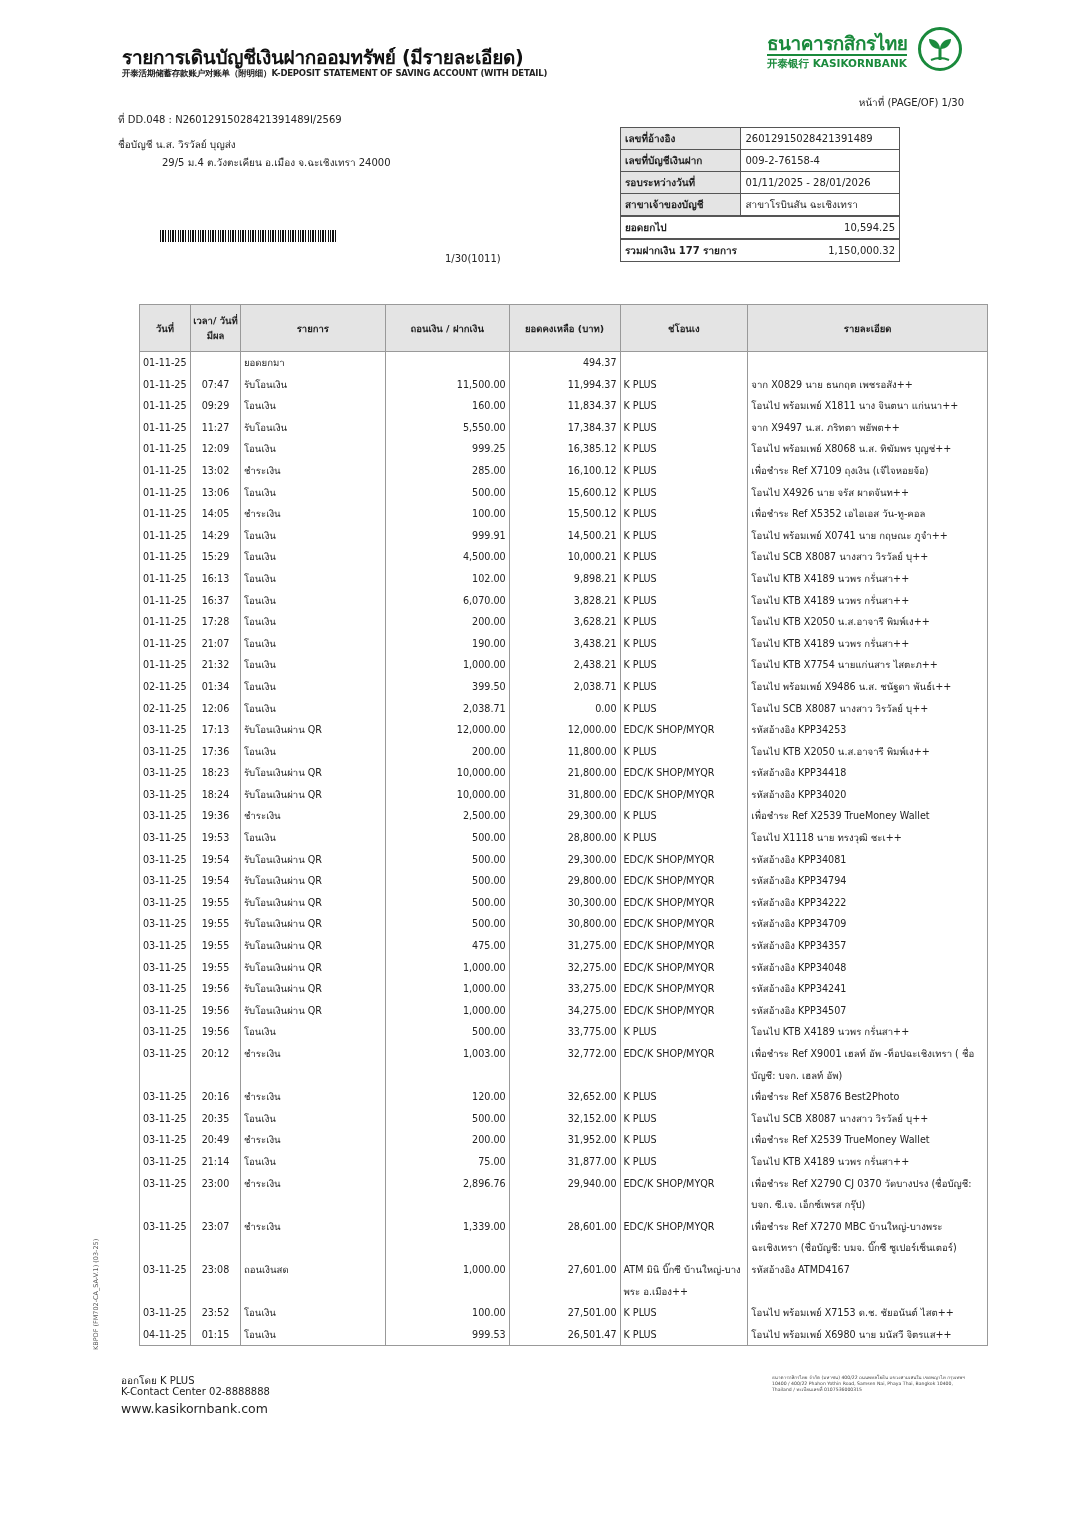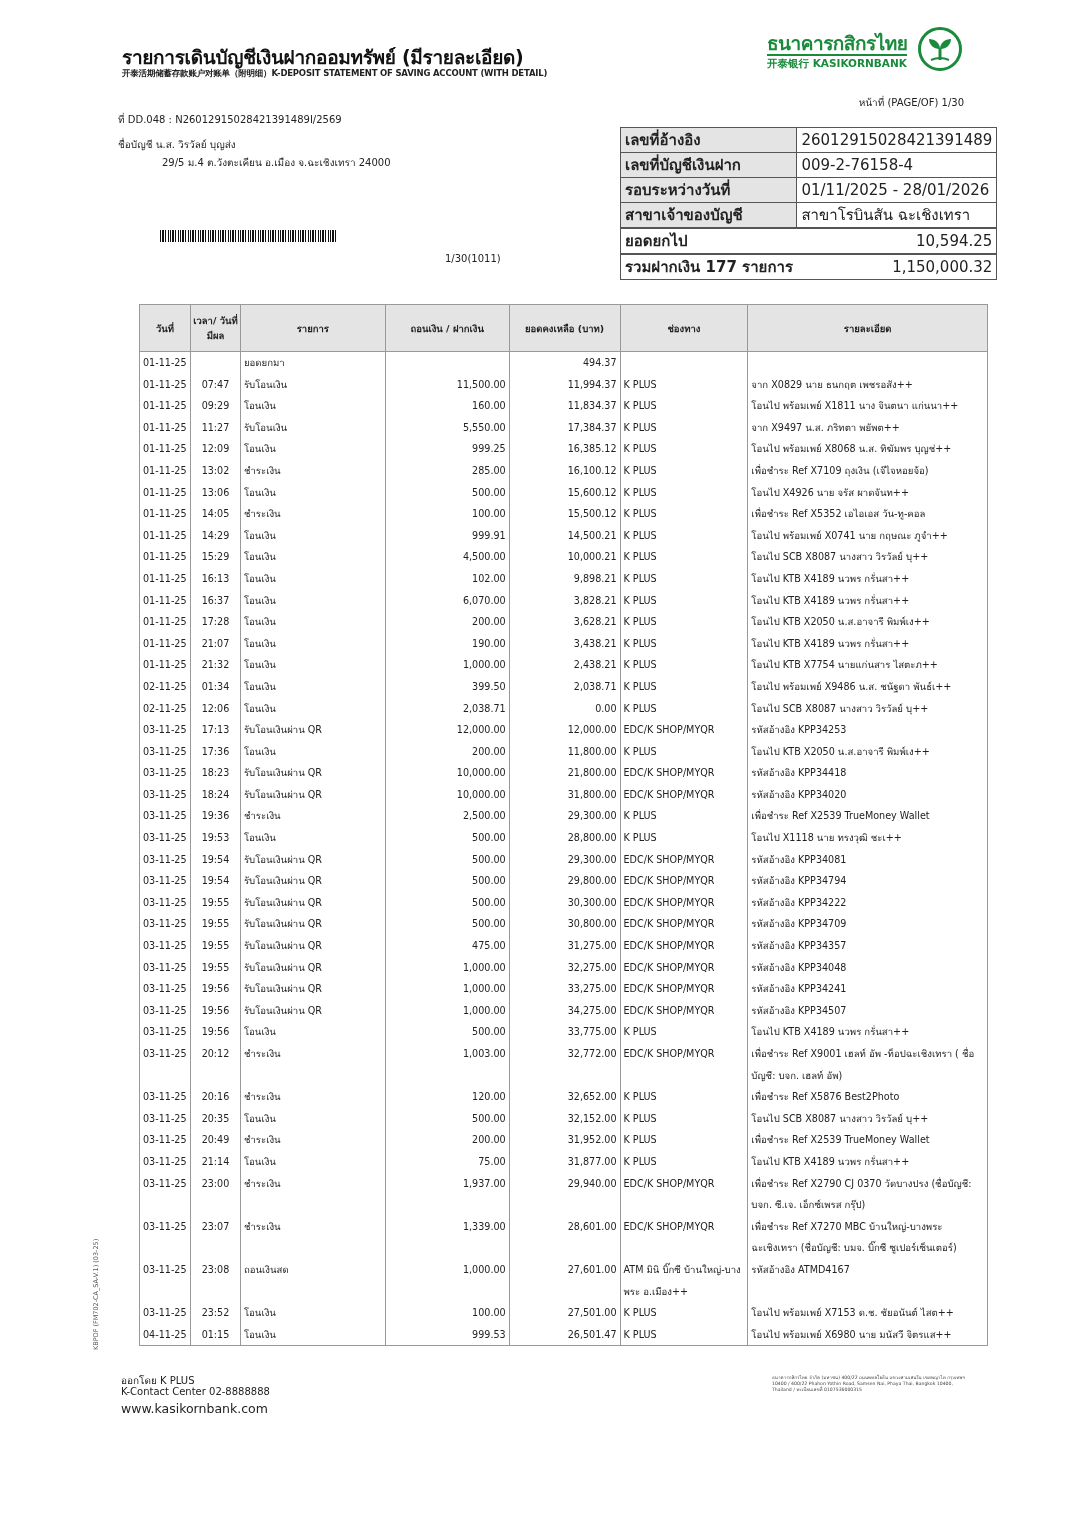"เลขที่อ้างอิง" .info { font-size: 15px -> 10px }
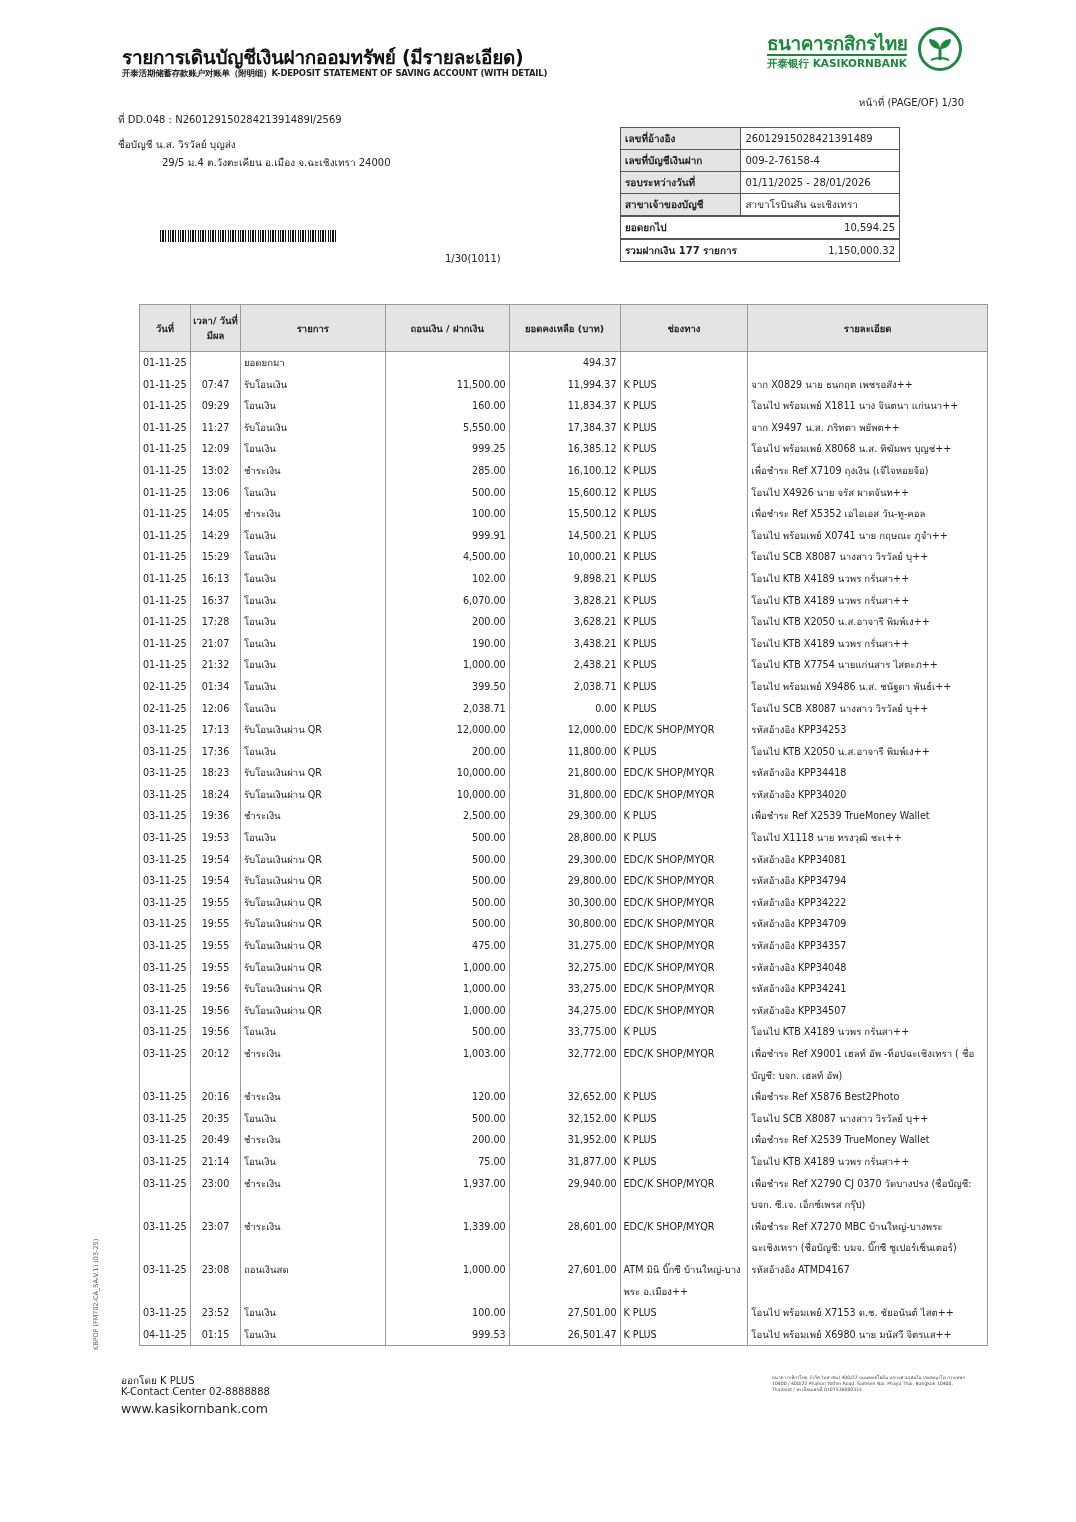"ช่องทาง" th { text: ช่องทาง -> ช่โอนเง }
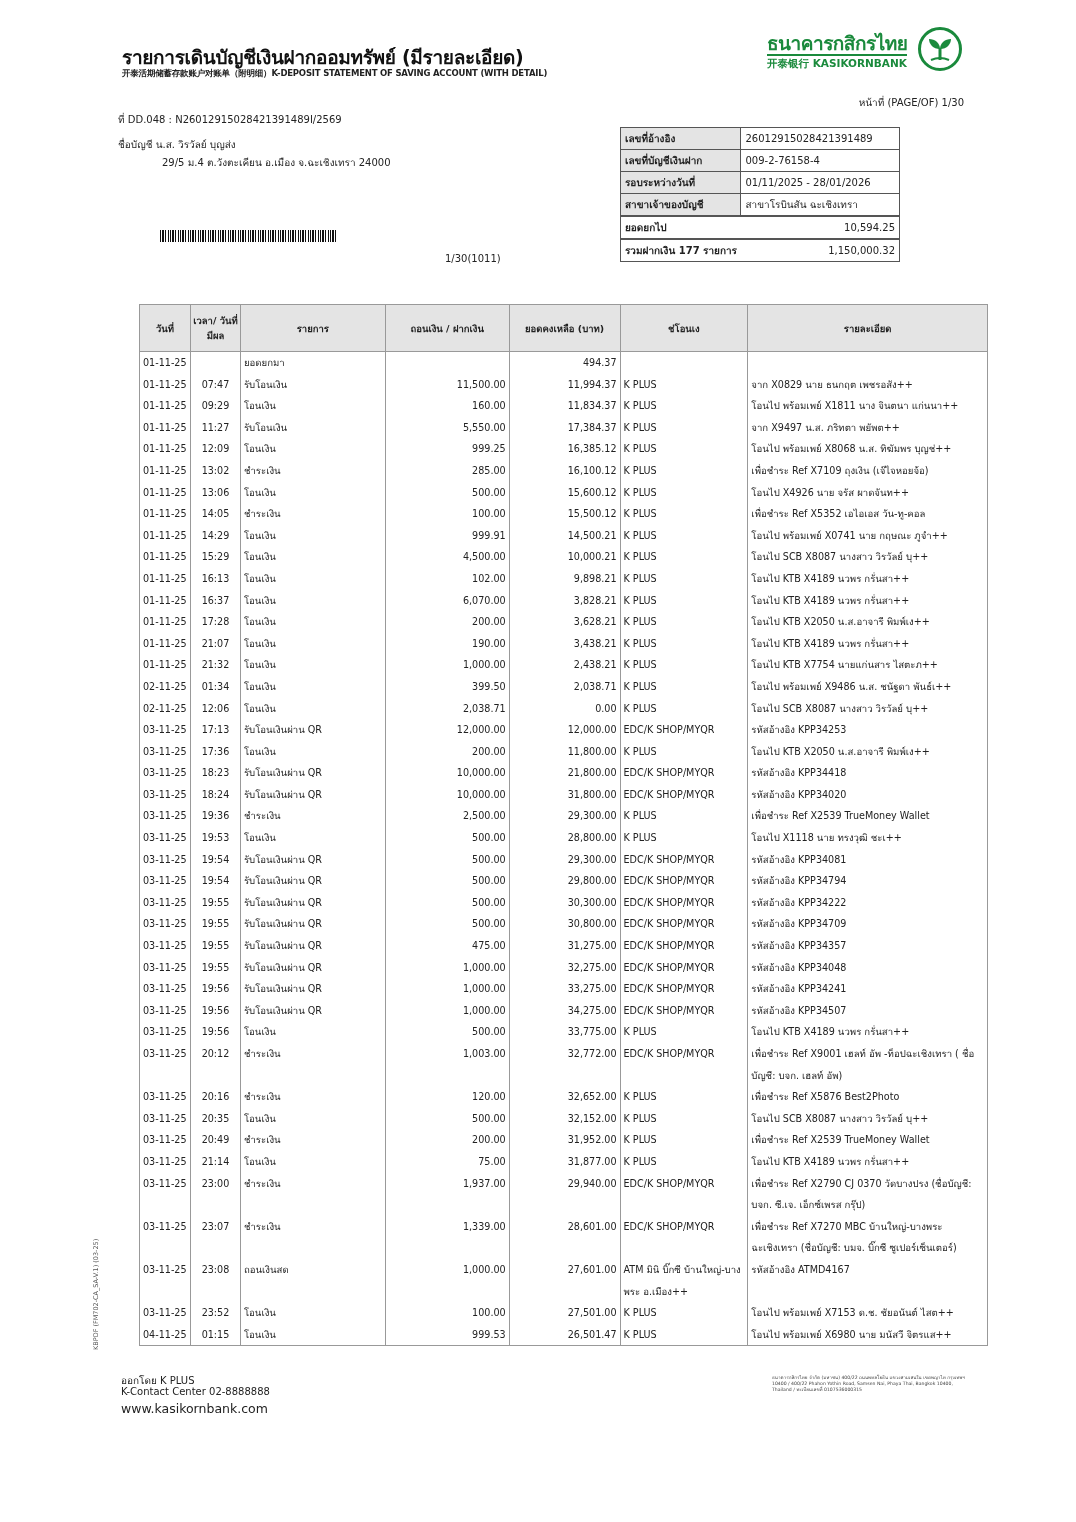"1,937.00" td.wd { text: 1,937.00 -> 2,896.76 }
